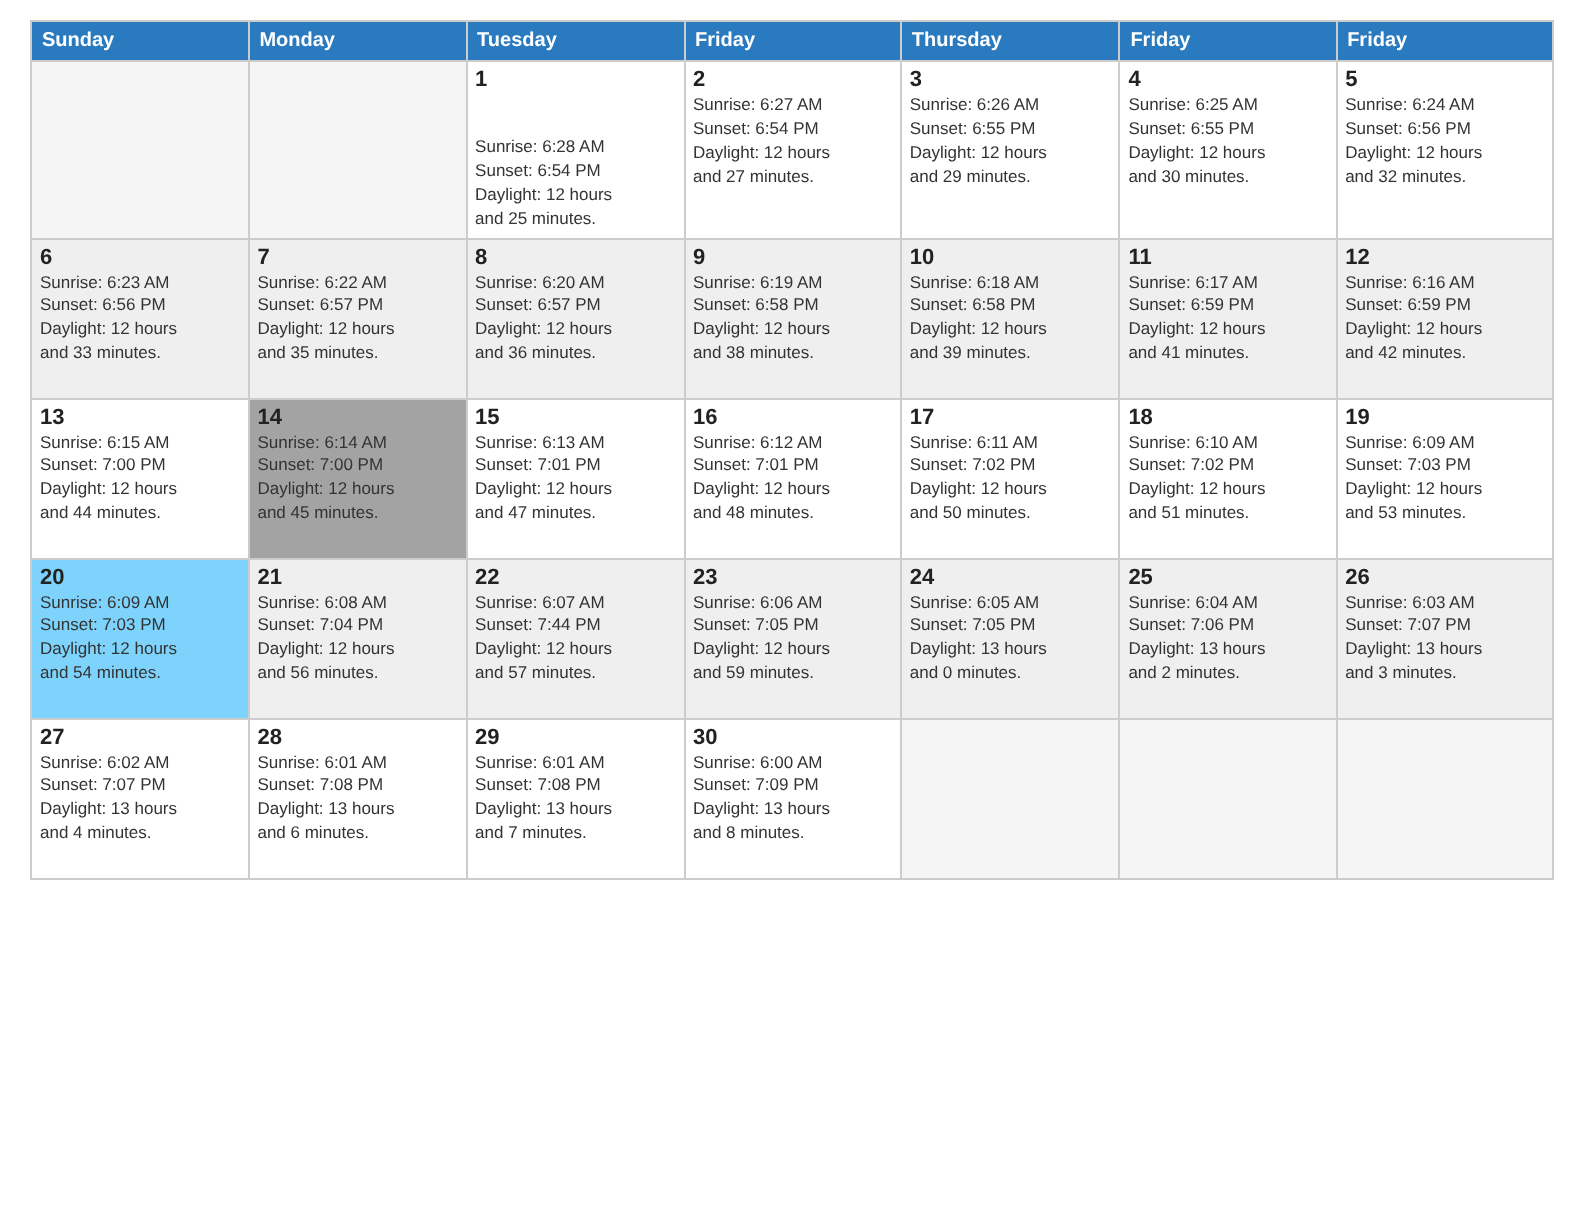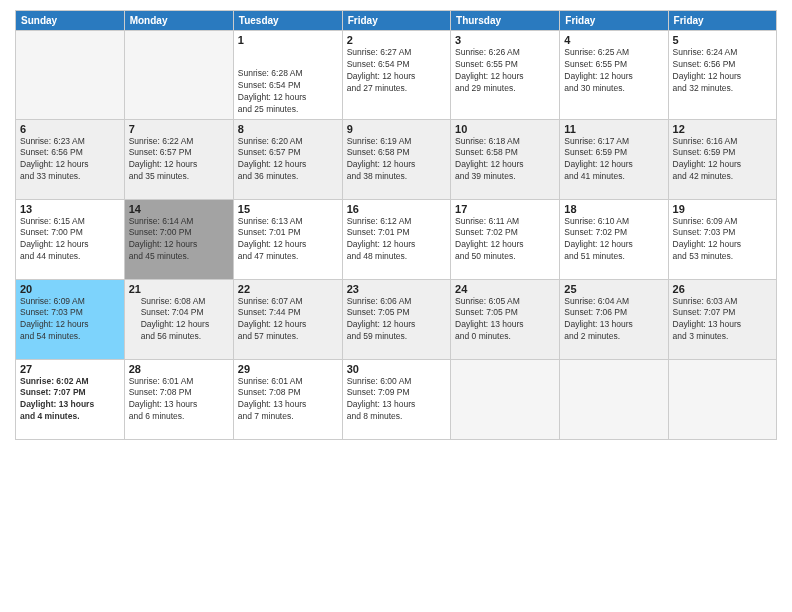"Sunrise: 6:08 AM" div.day-info { margin-left: 12px -> none }
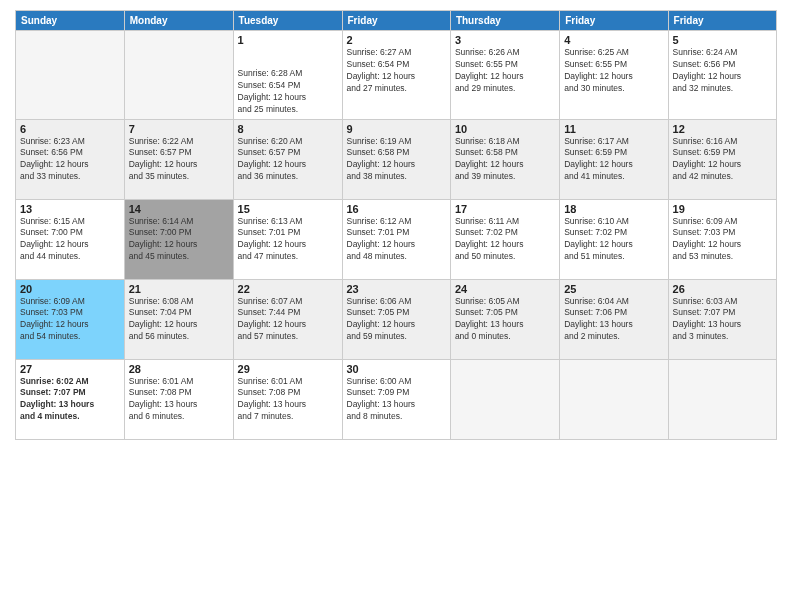"Sunrise: 6:02 AM" div.day-info { font-weight: bold -> none }
